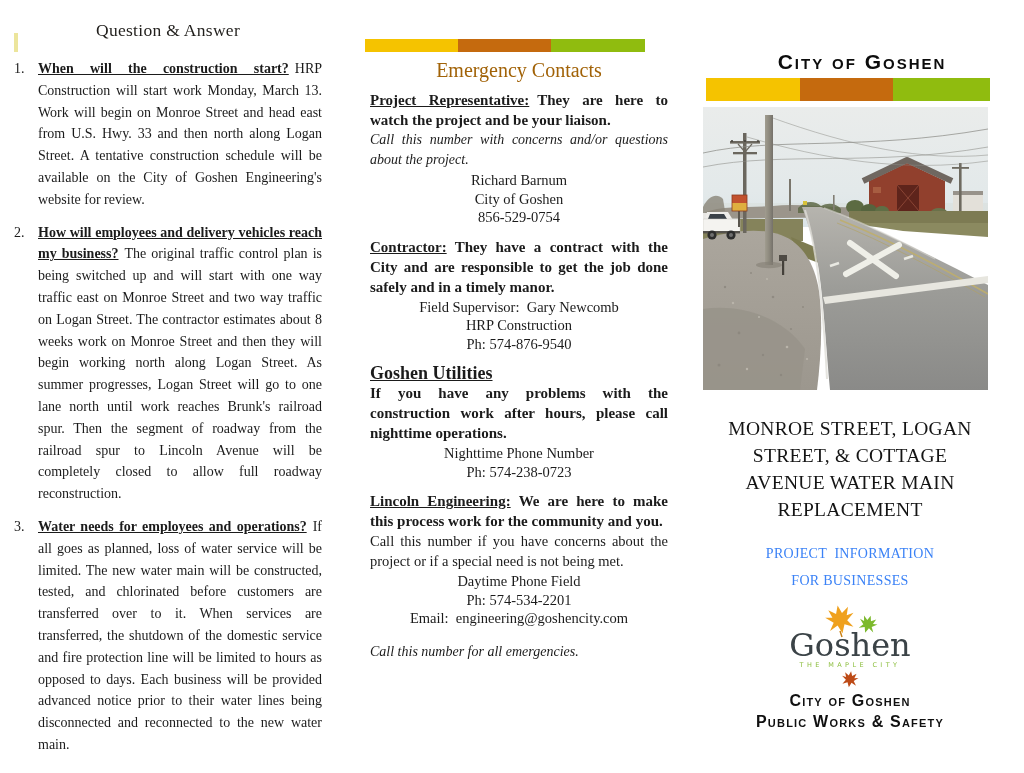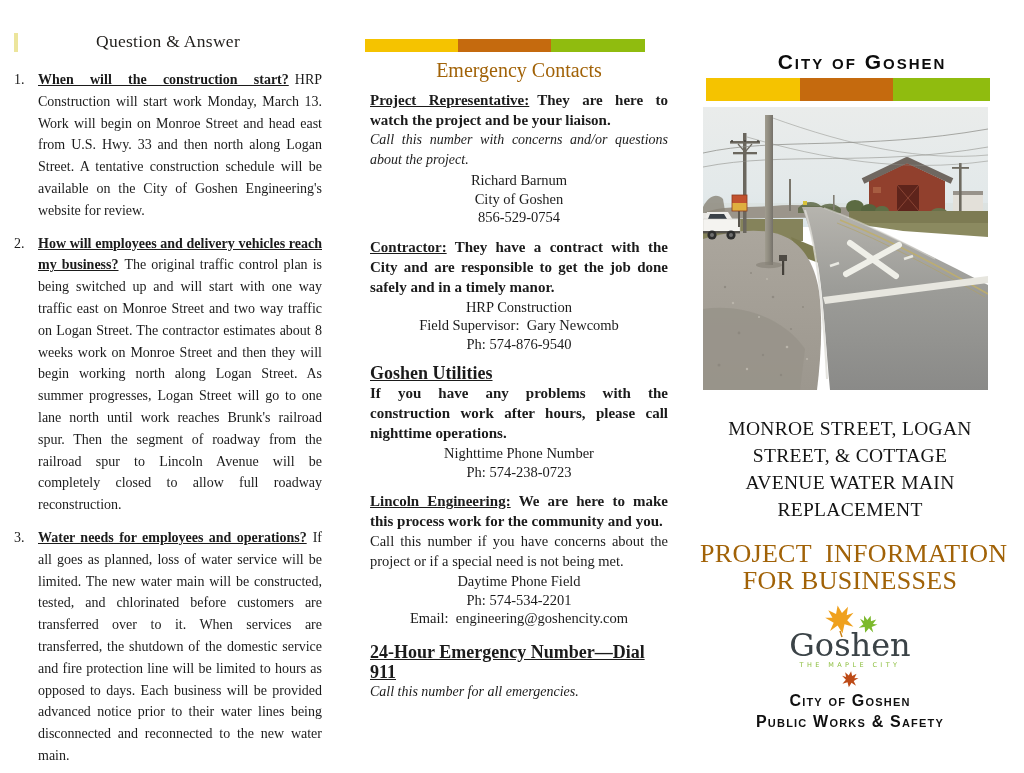"Question & Answer" .qa-heading { padding-top: 31px -> 20px }
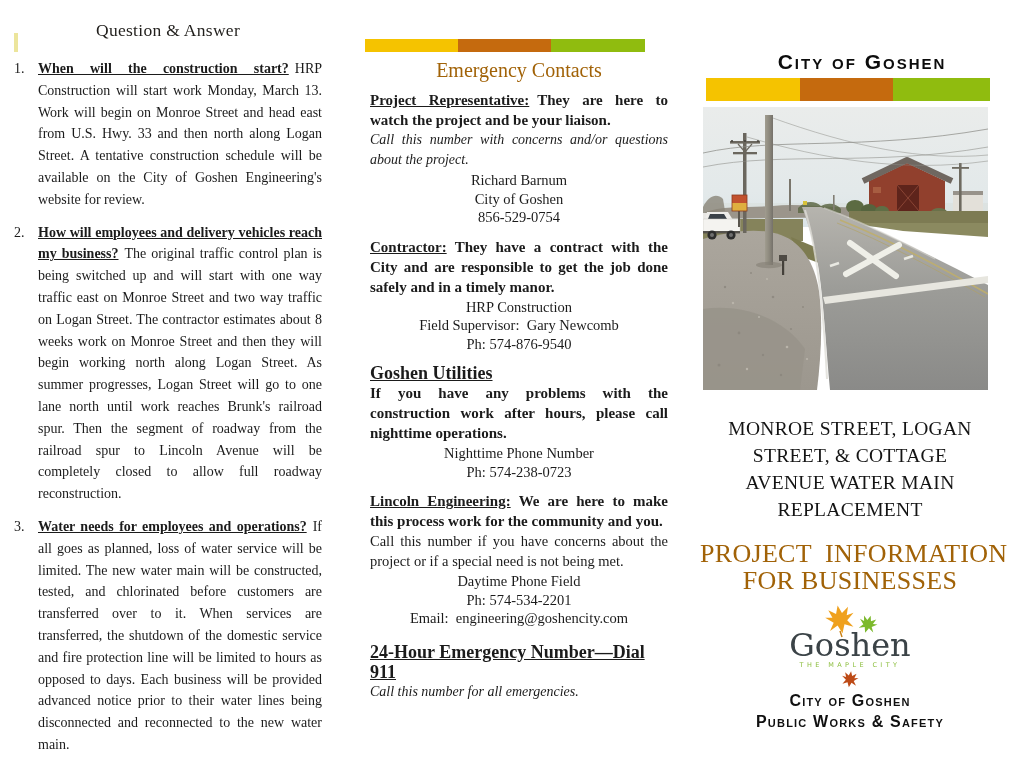"HRP Construction" div.cline { order: before "Field Supervisor: Gary Newcomb" -> after "Field Supervisor: Gary Newcomb" }
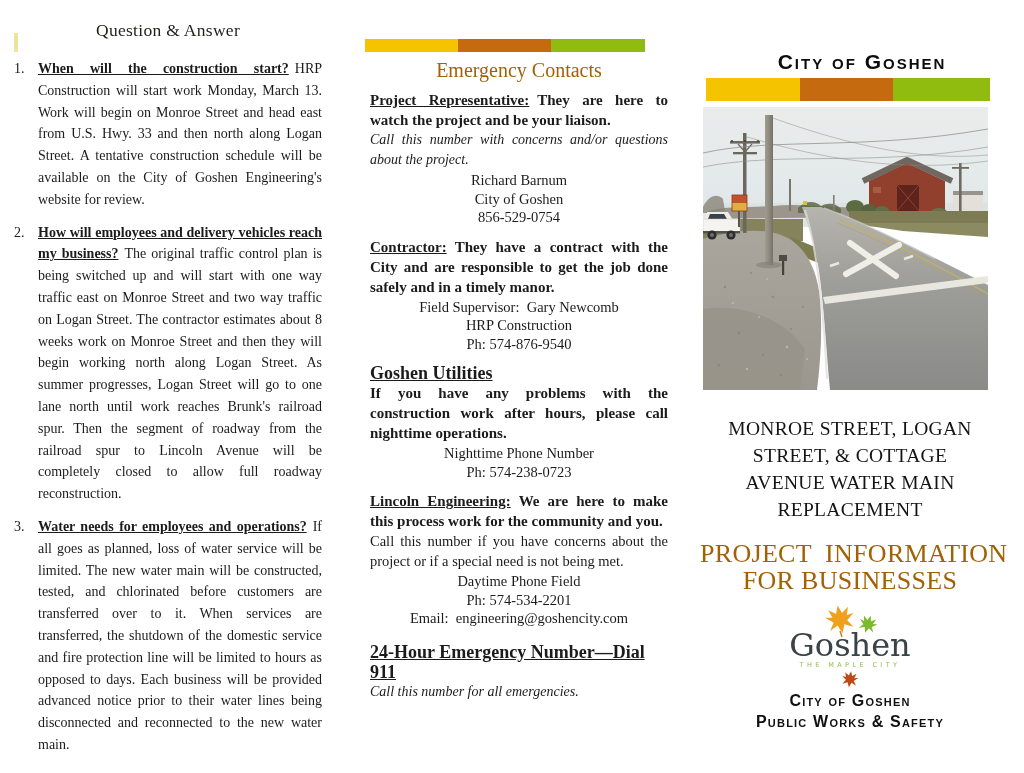"PROJECT INFORMATION" .project-sub { color: #a16207 -> #3b82f6; font-size: 26px -> 14px }
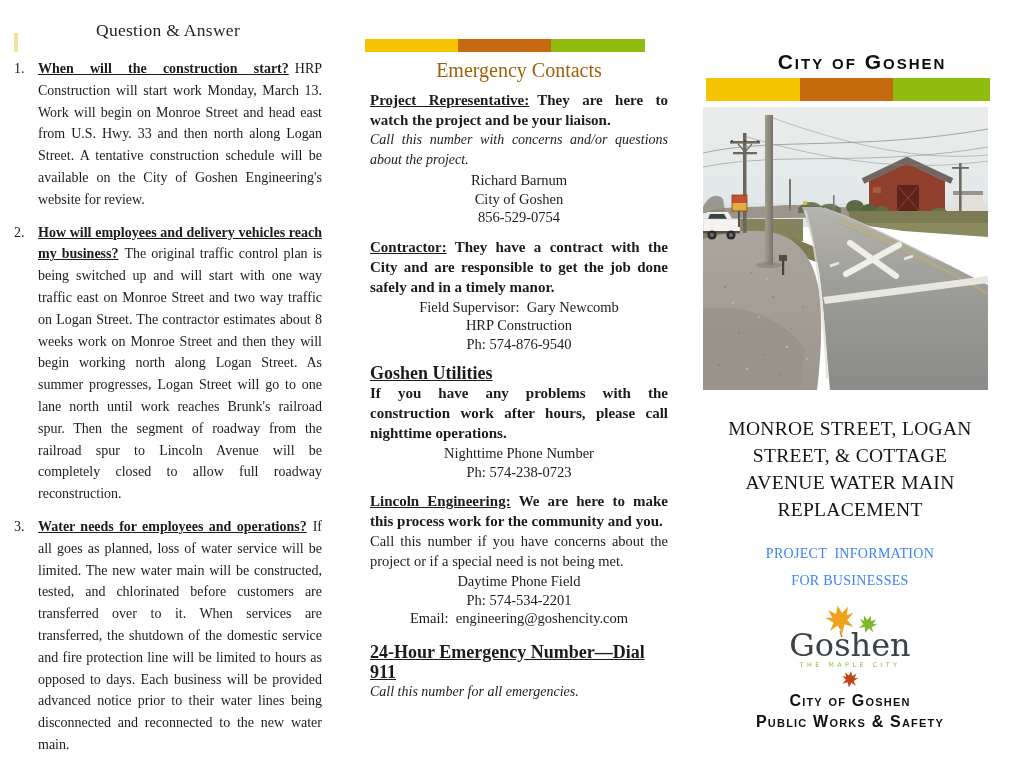"24-Hour Emergency Number—Dial 911" p.clabel-line { html: <p><span>24-Hour Emergency Number—Dial 911</span></p> -> none }
